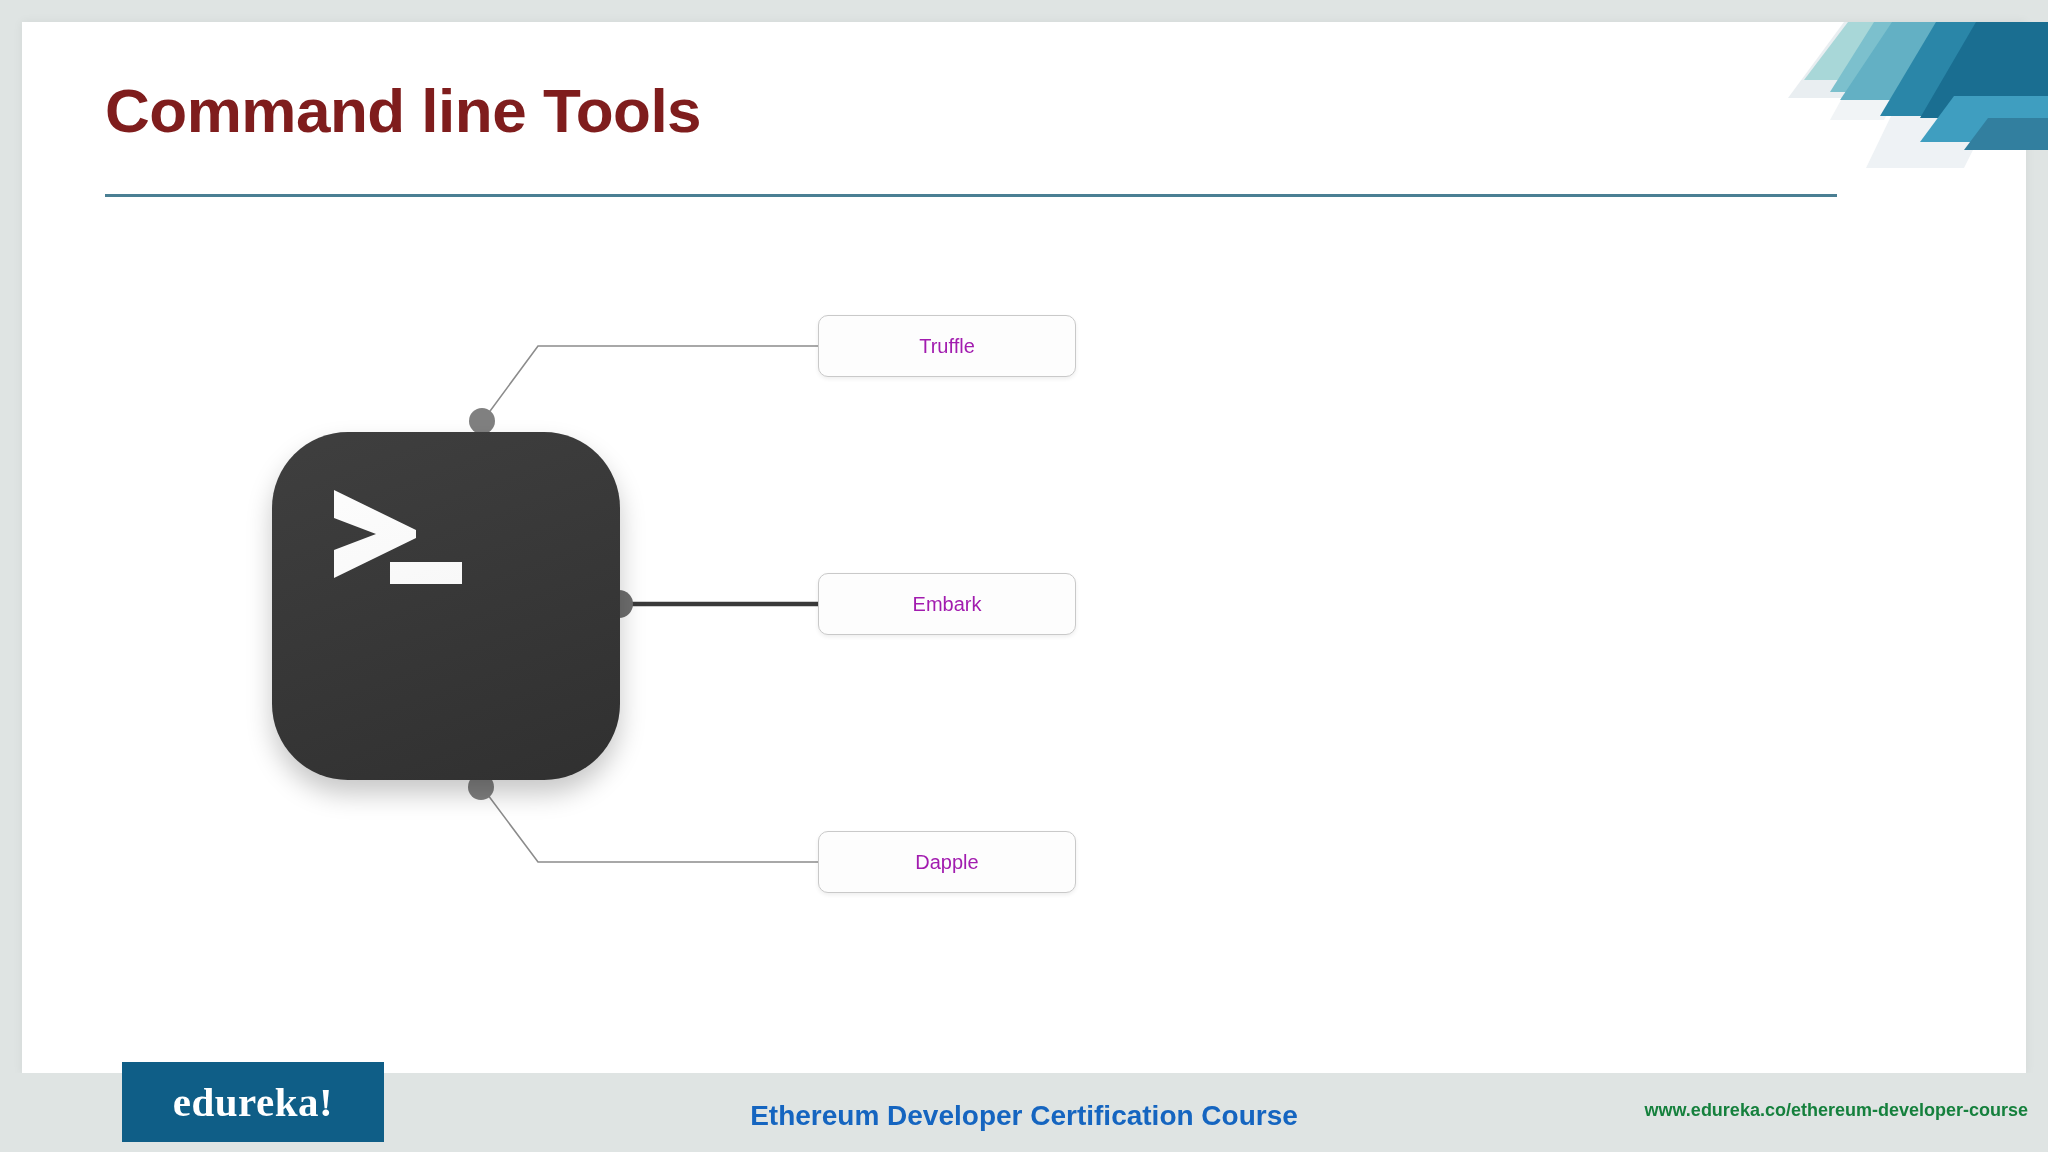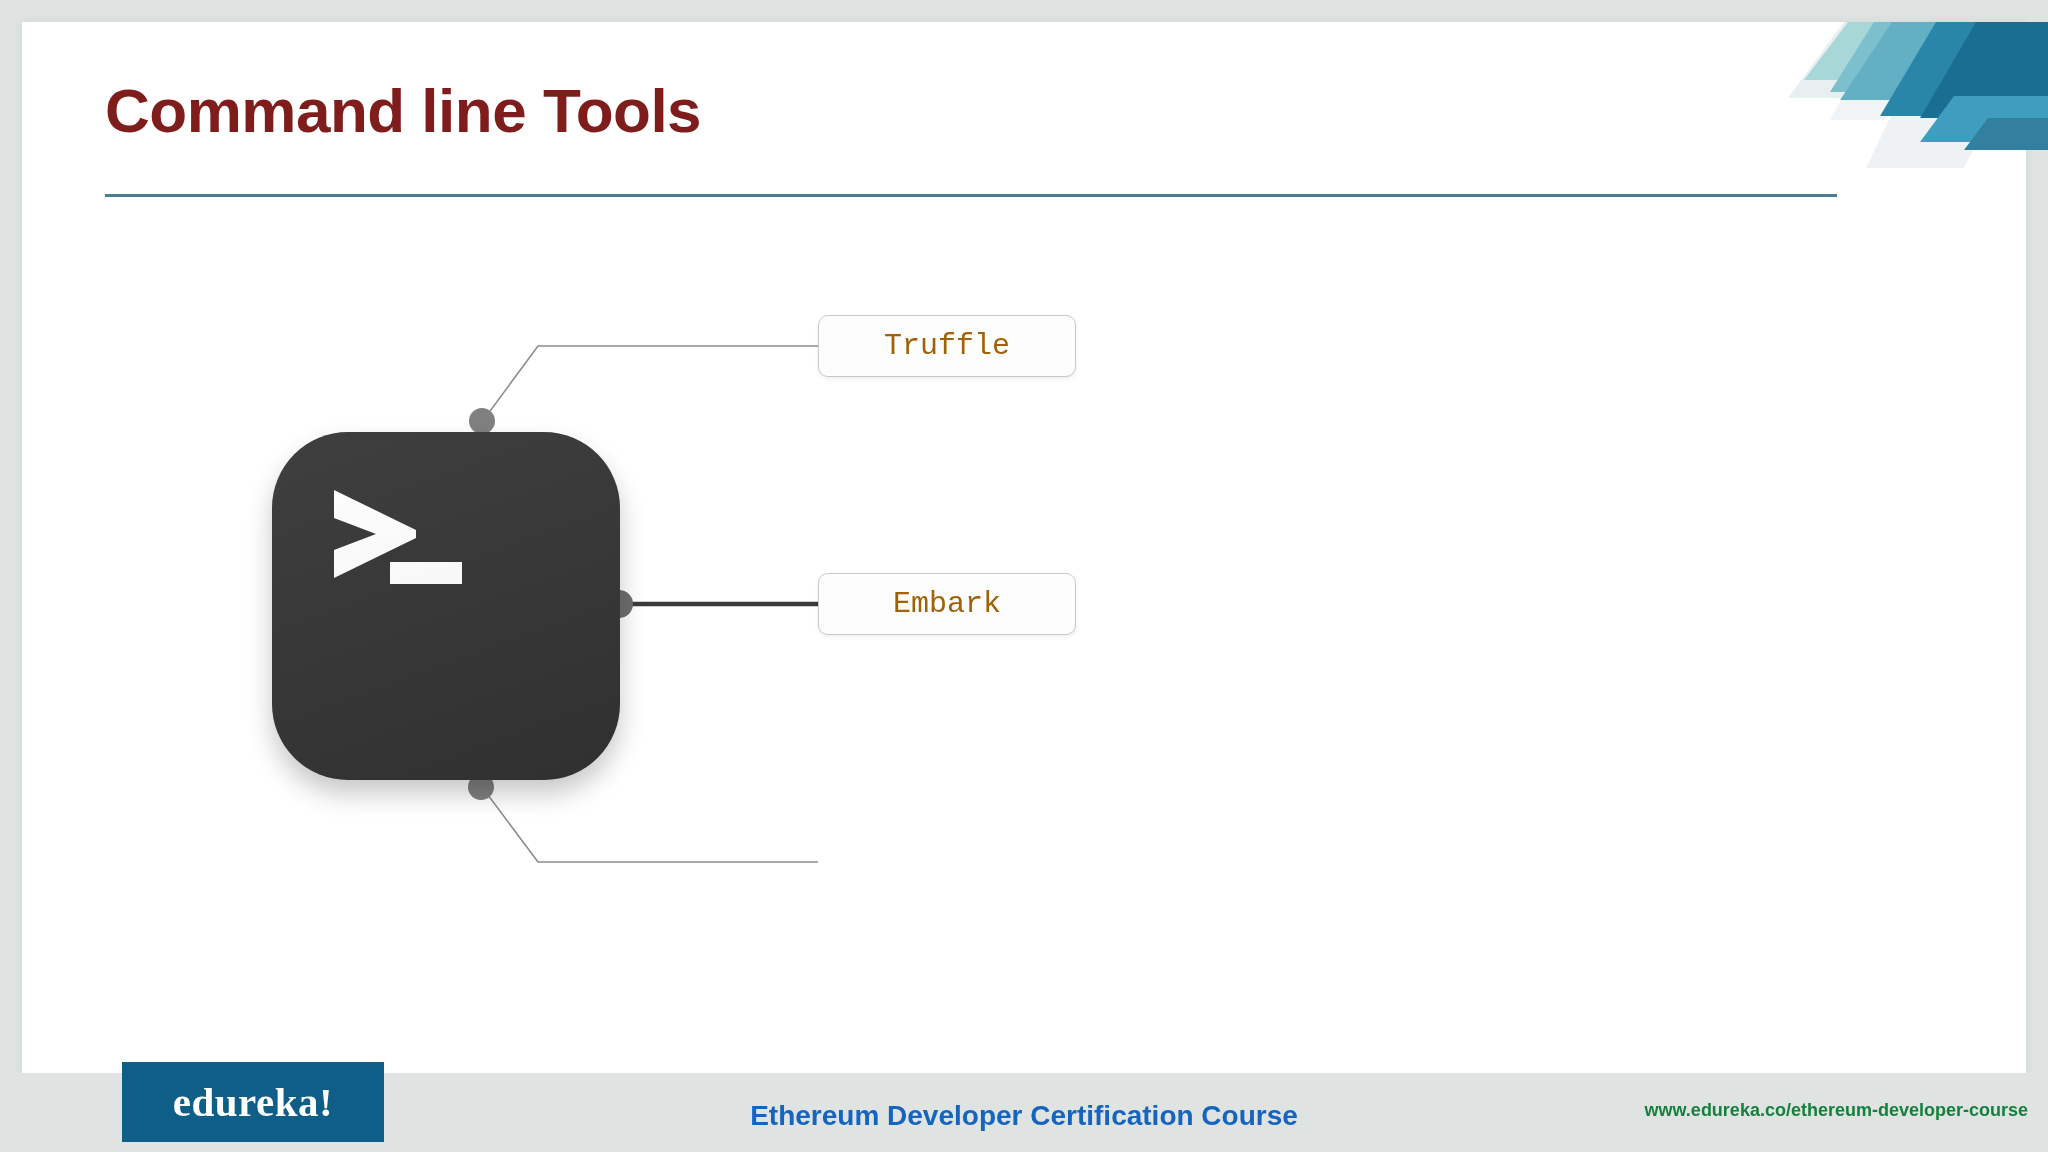"Truffle" .node-label span { color: #a16207 -> #a21caf; font-family: Liberation Mono, monospace -> Liberation Sans, sans-serif; font-size: 30px -> 20px }
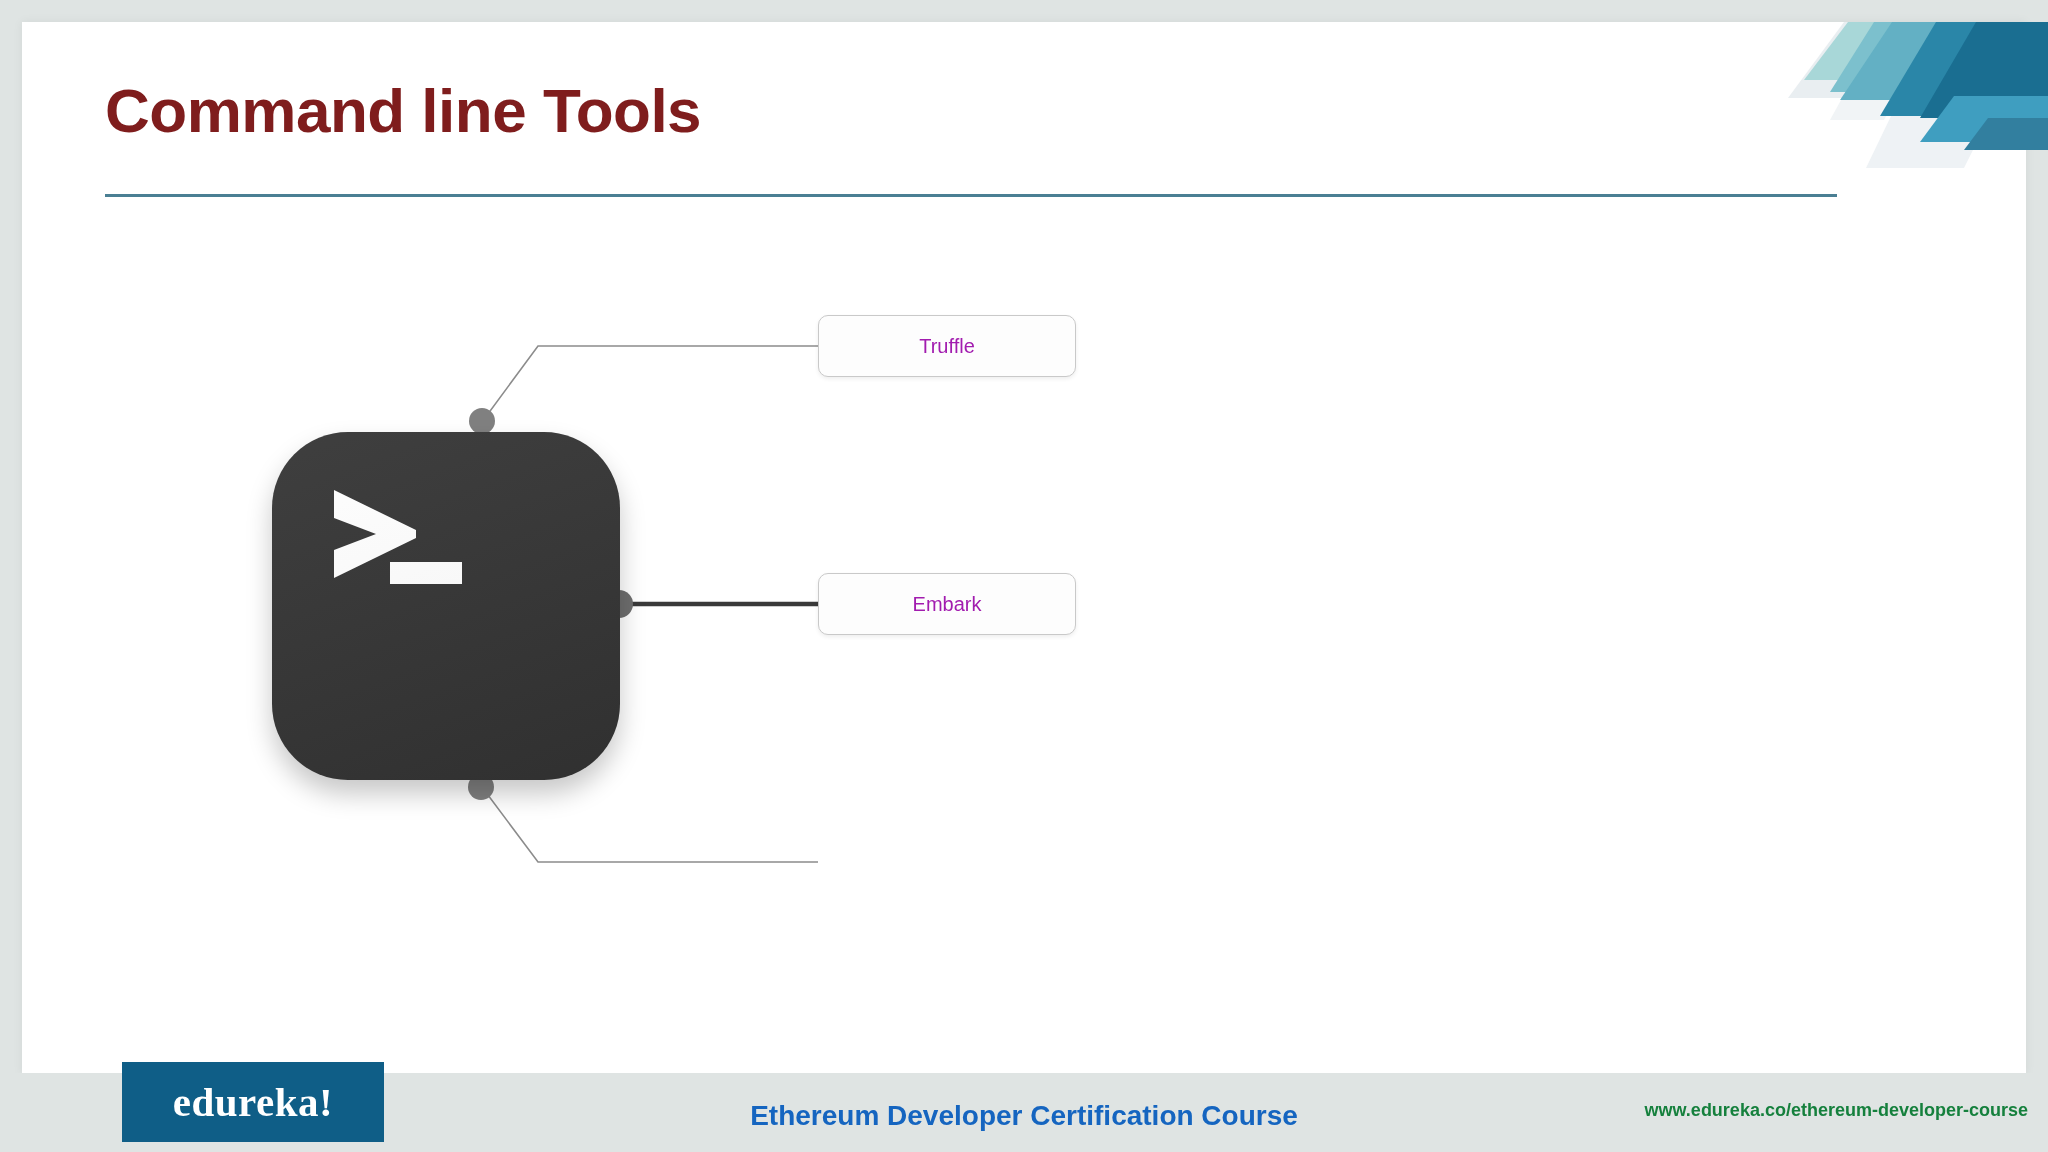"Dapple" div.node-label { html: none -> <div> <span>Dapple</span> </div> }
